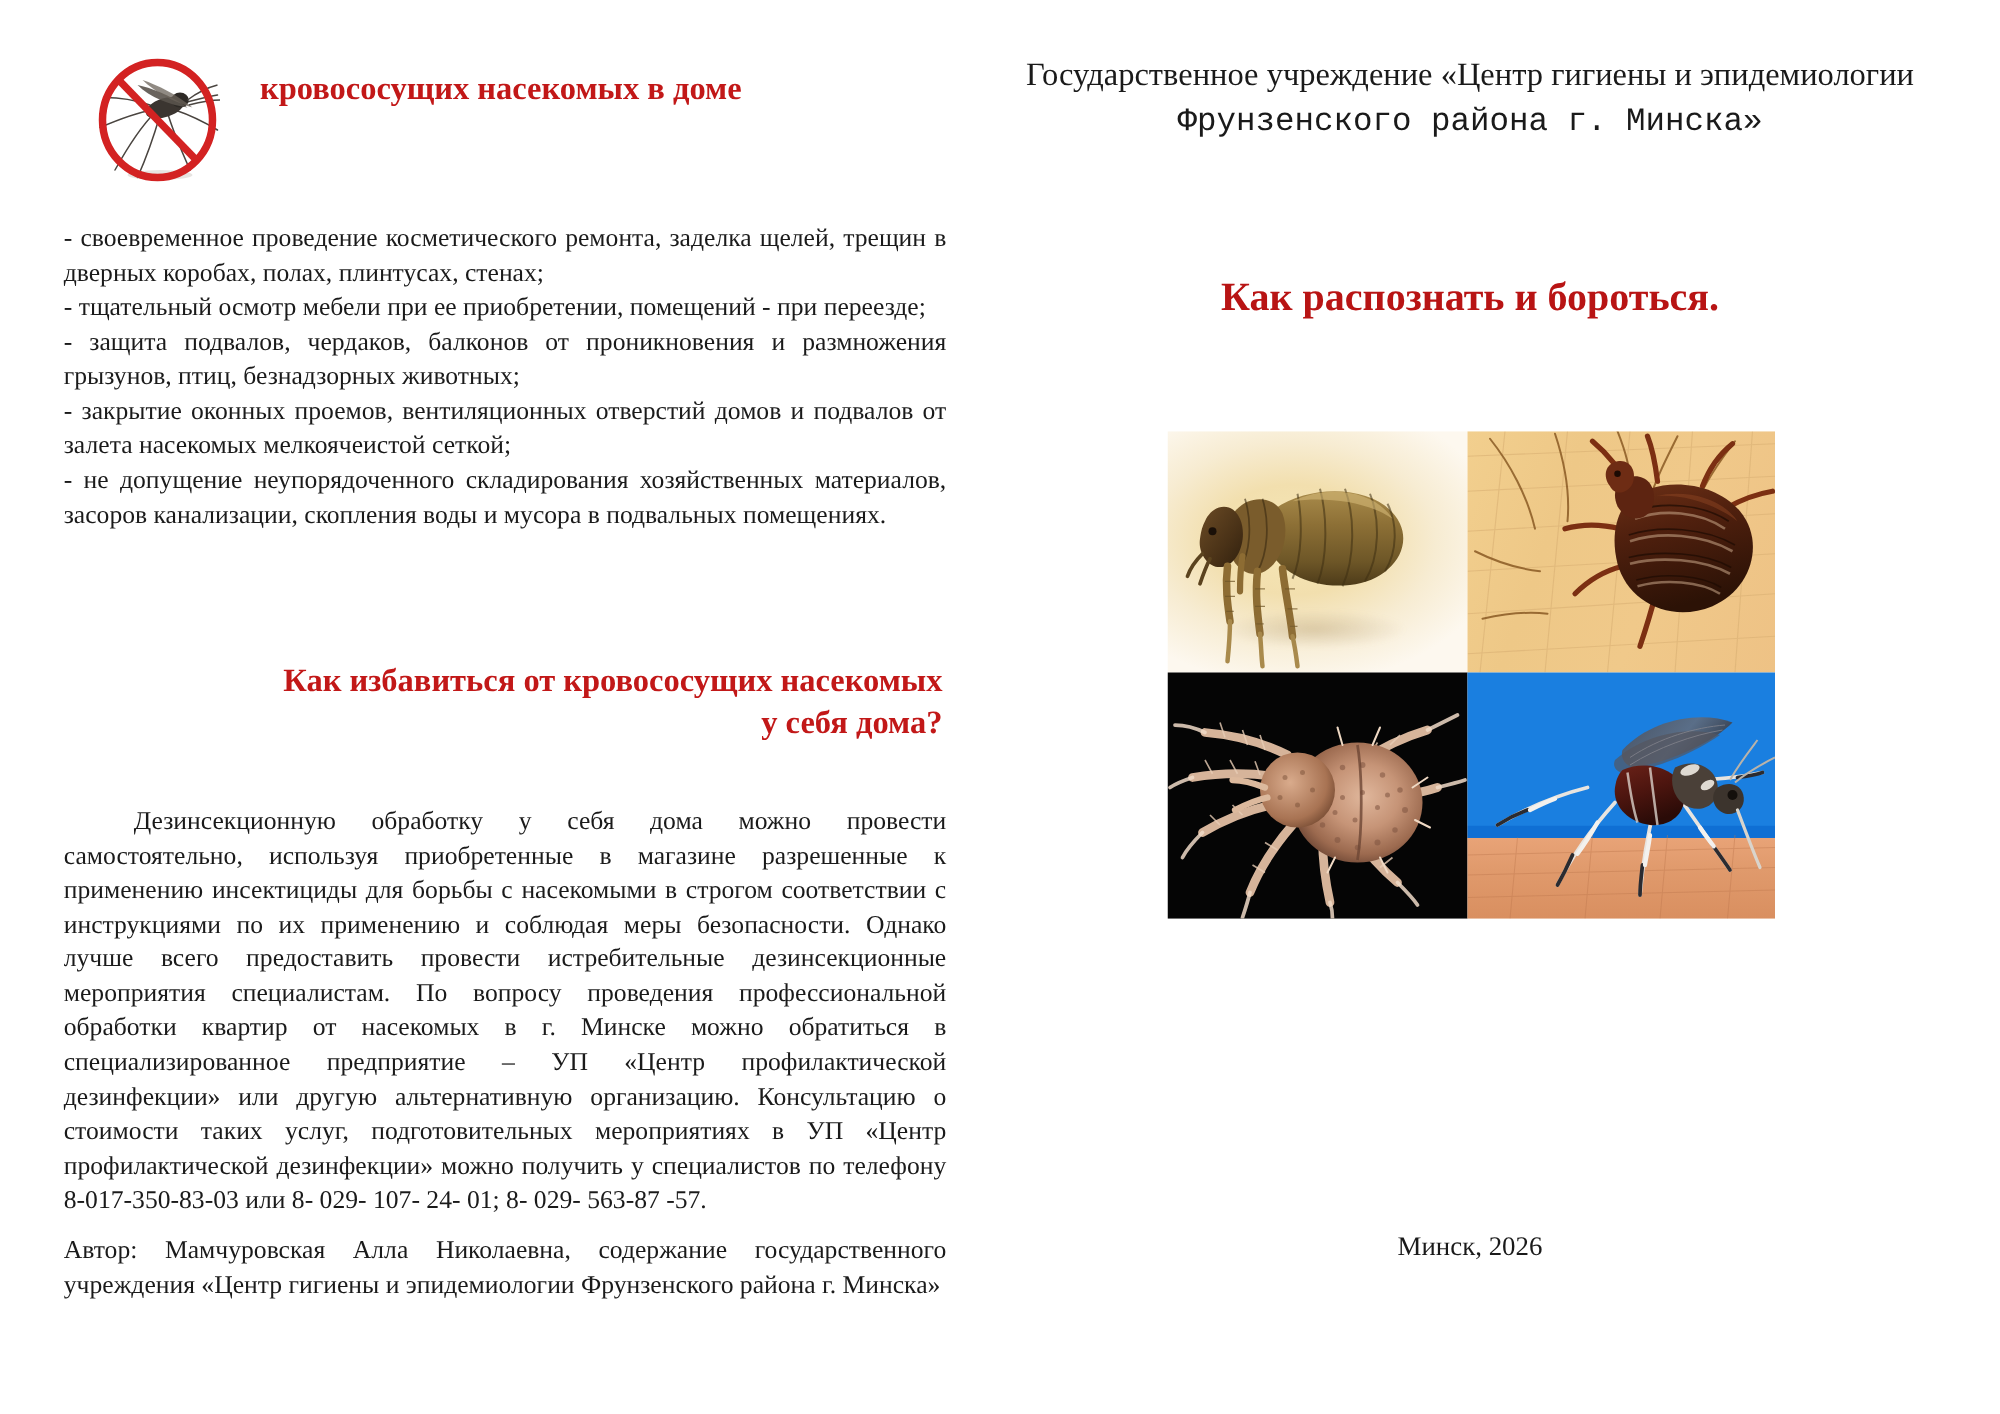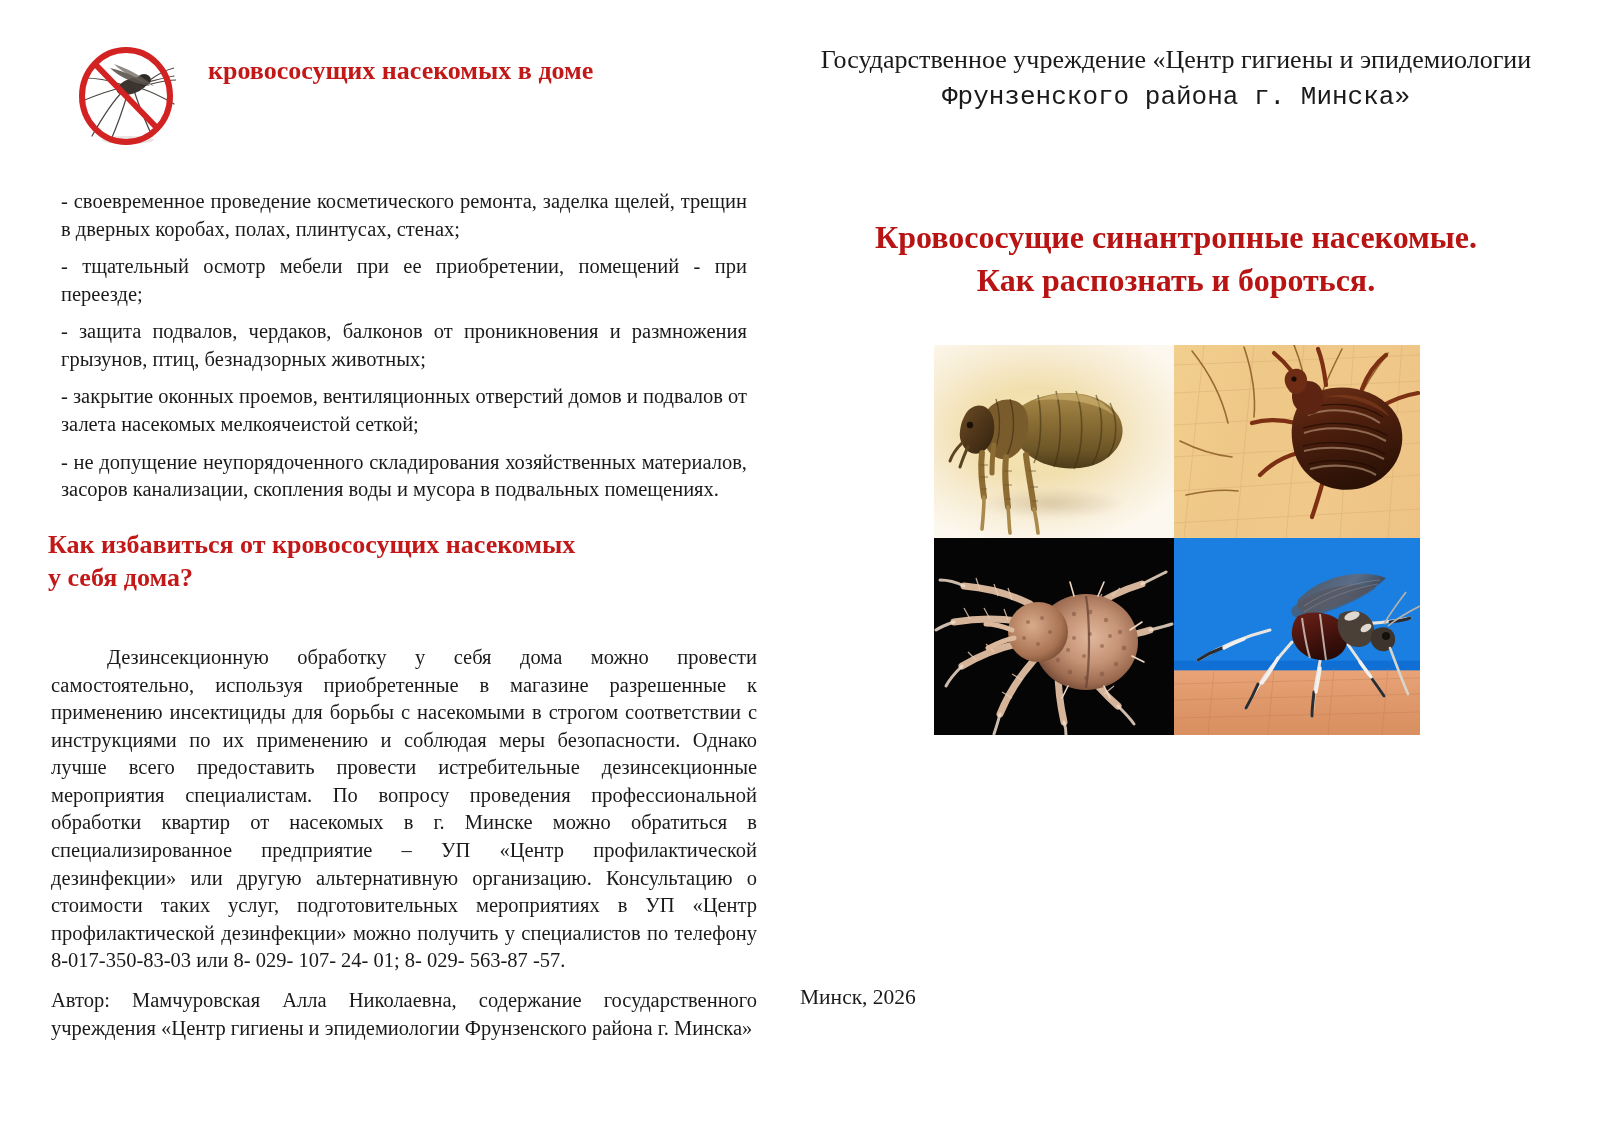"- своевременное проведение" .bullets p { margin: 10px -> 0 }
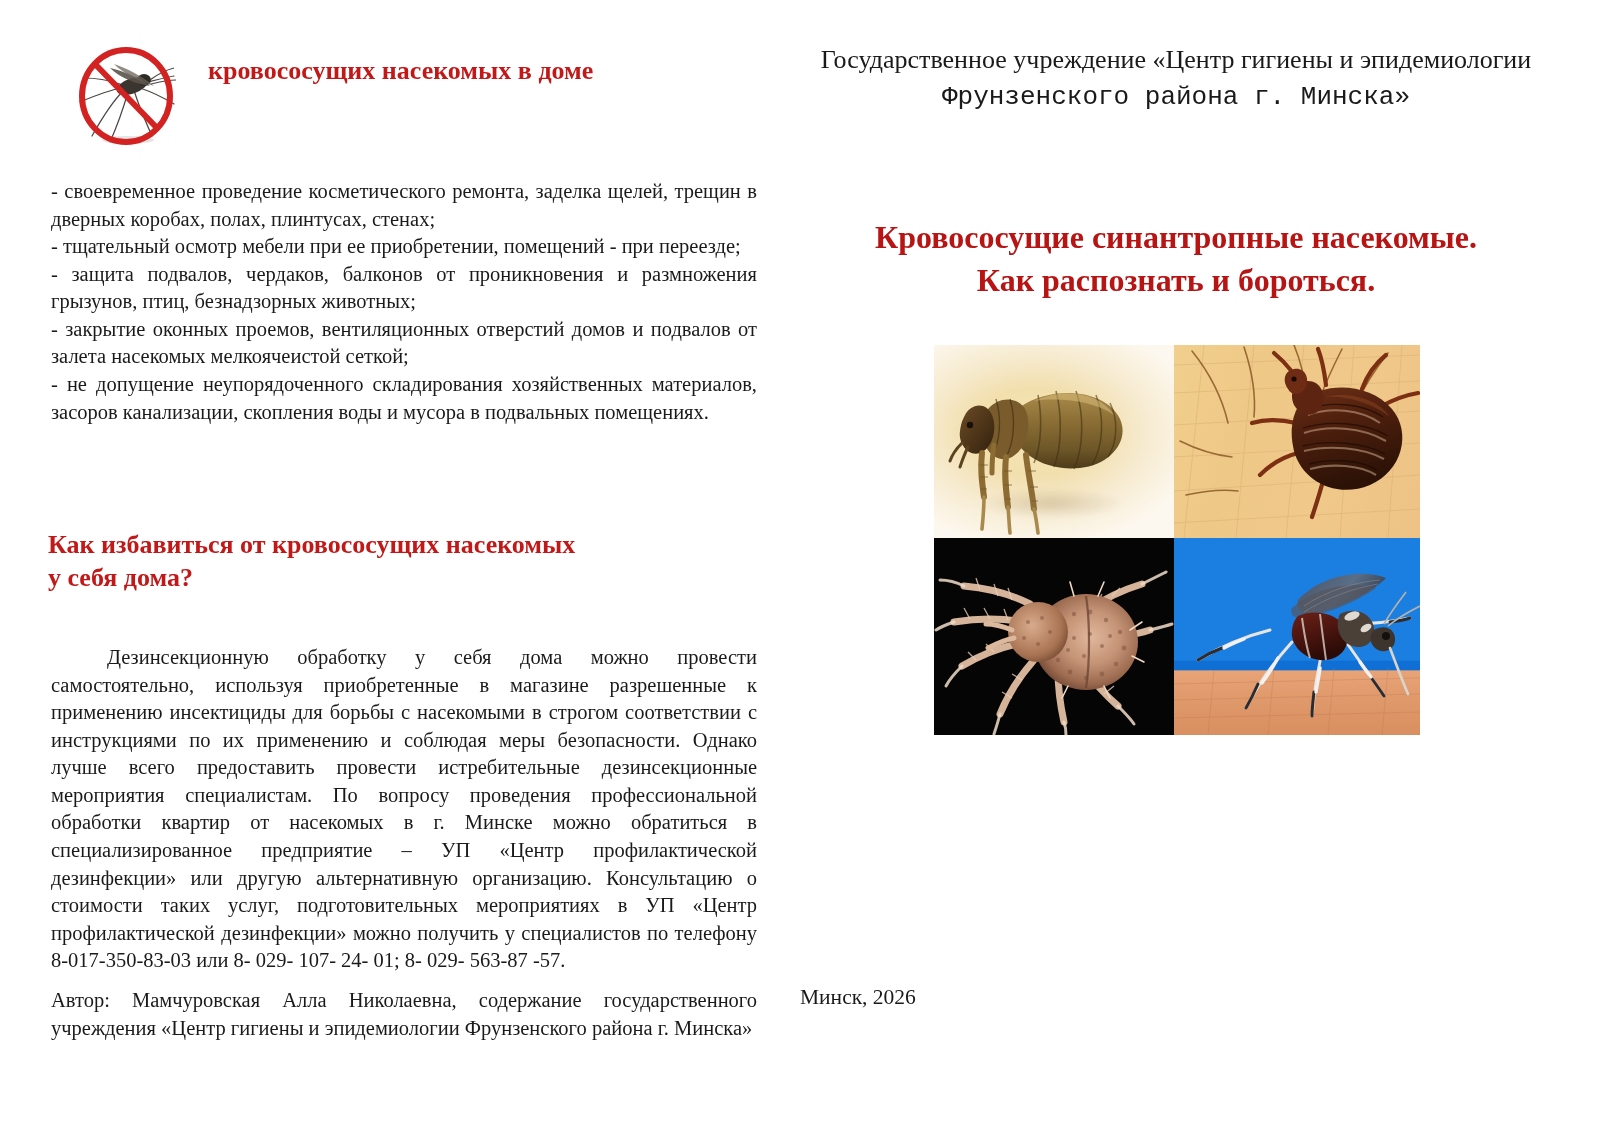"Кровососущие синантропные насекомые." span { html: <span>Кровососущие синантропные насекомые.</span> -> none }
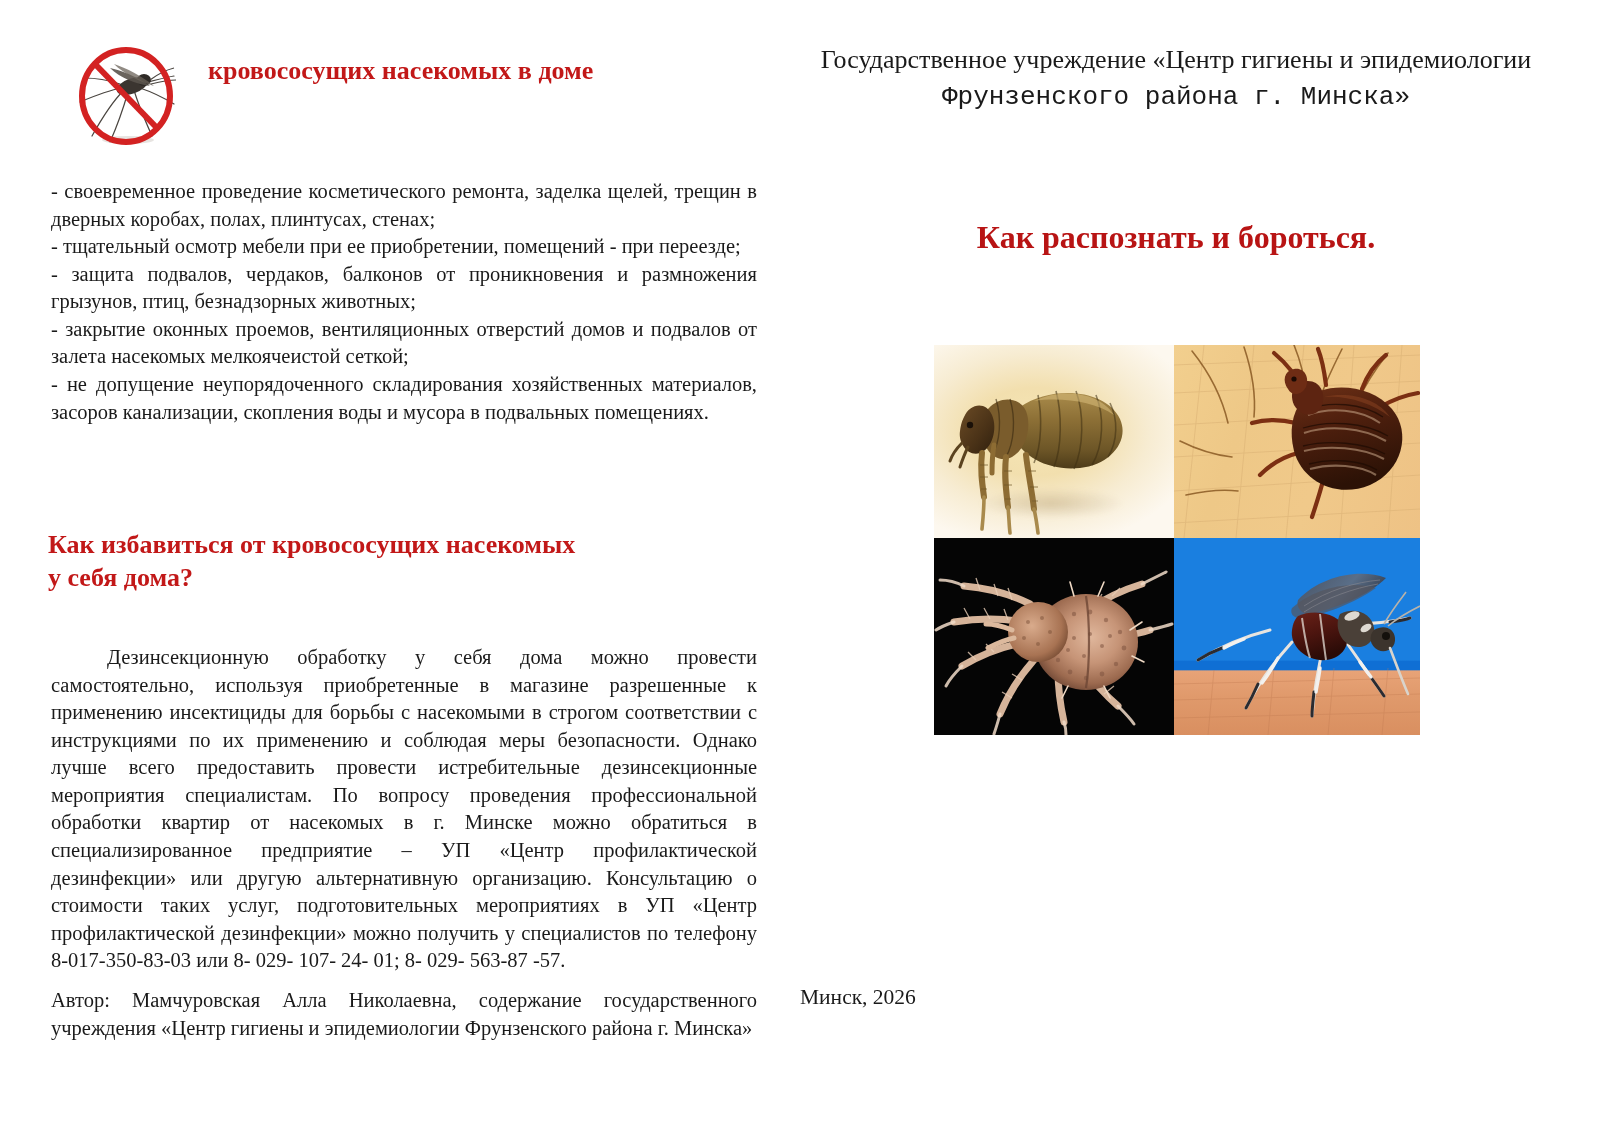"Как избавиться от кровососущих насекомых" .redhead { text-align: left -> right }
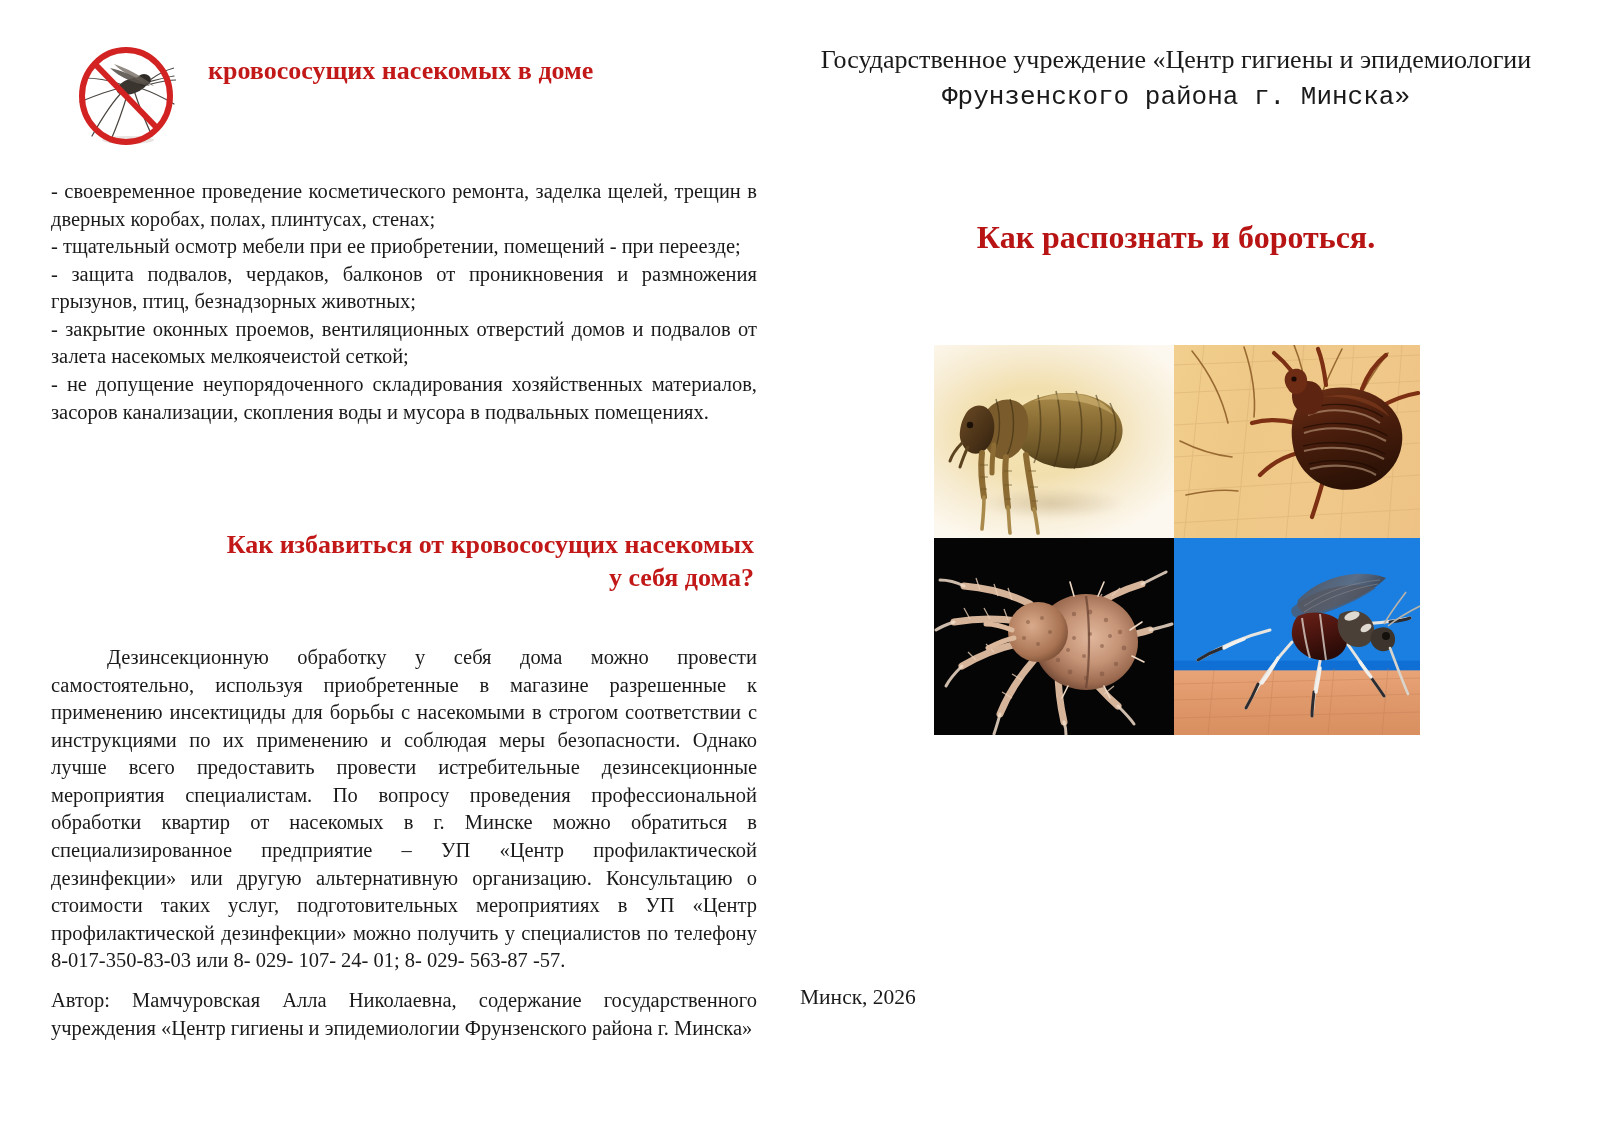"Минск, 2026" .rfooter { text-align: left -> center }
